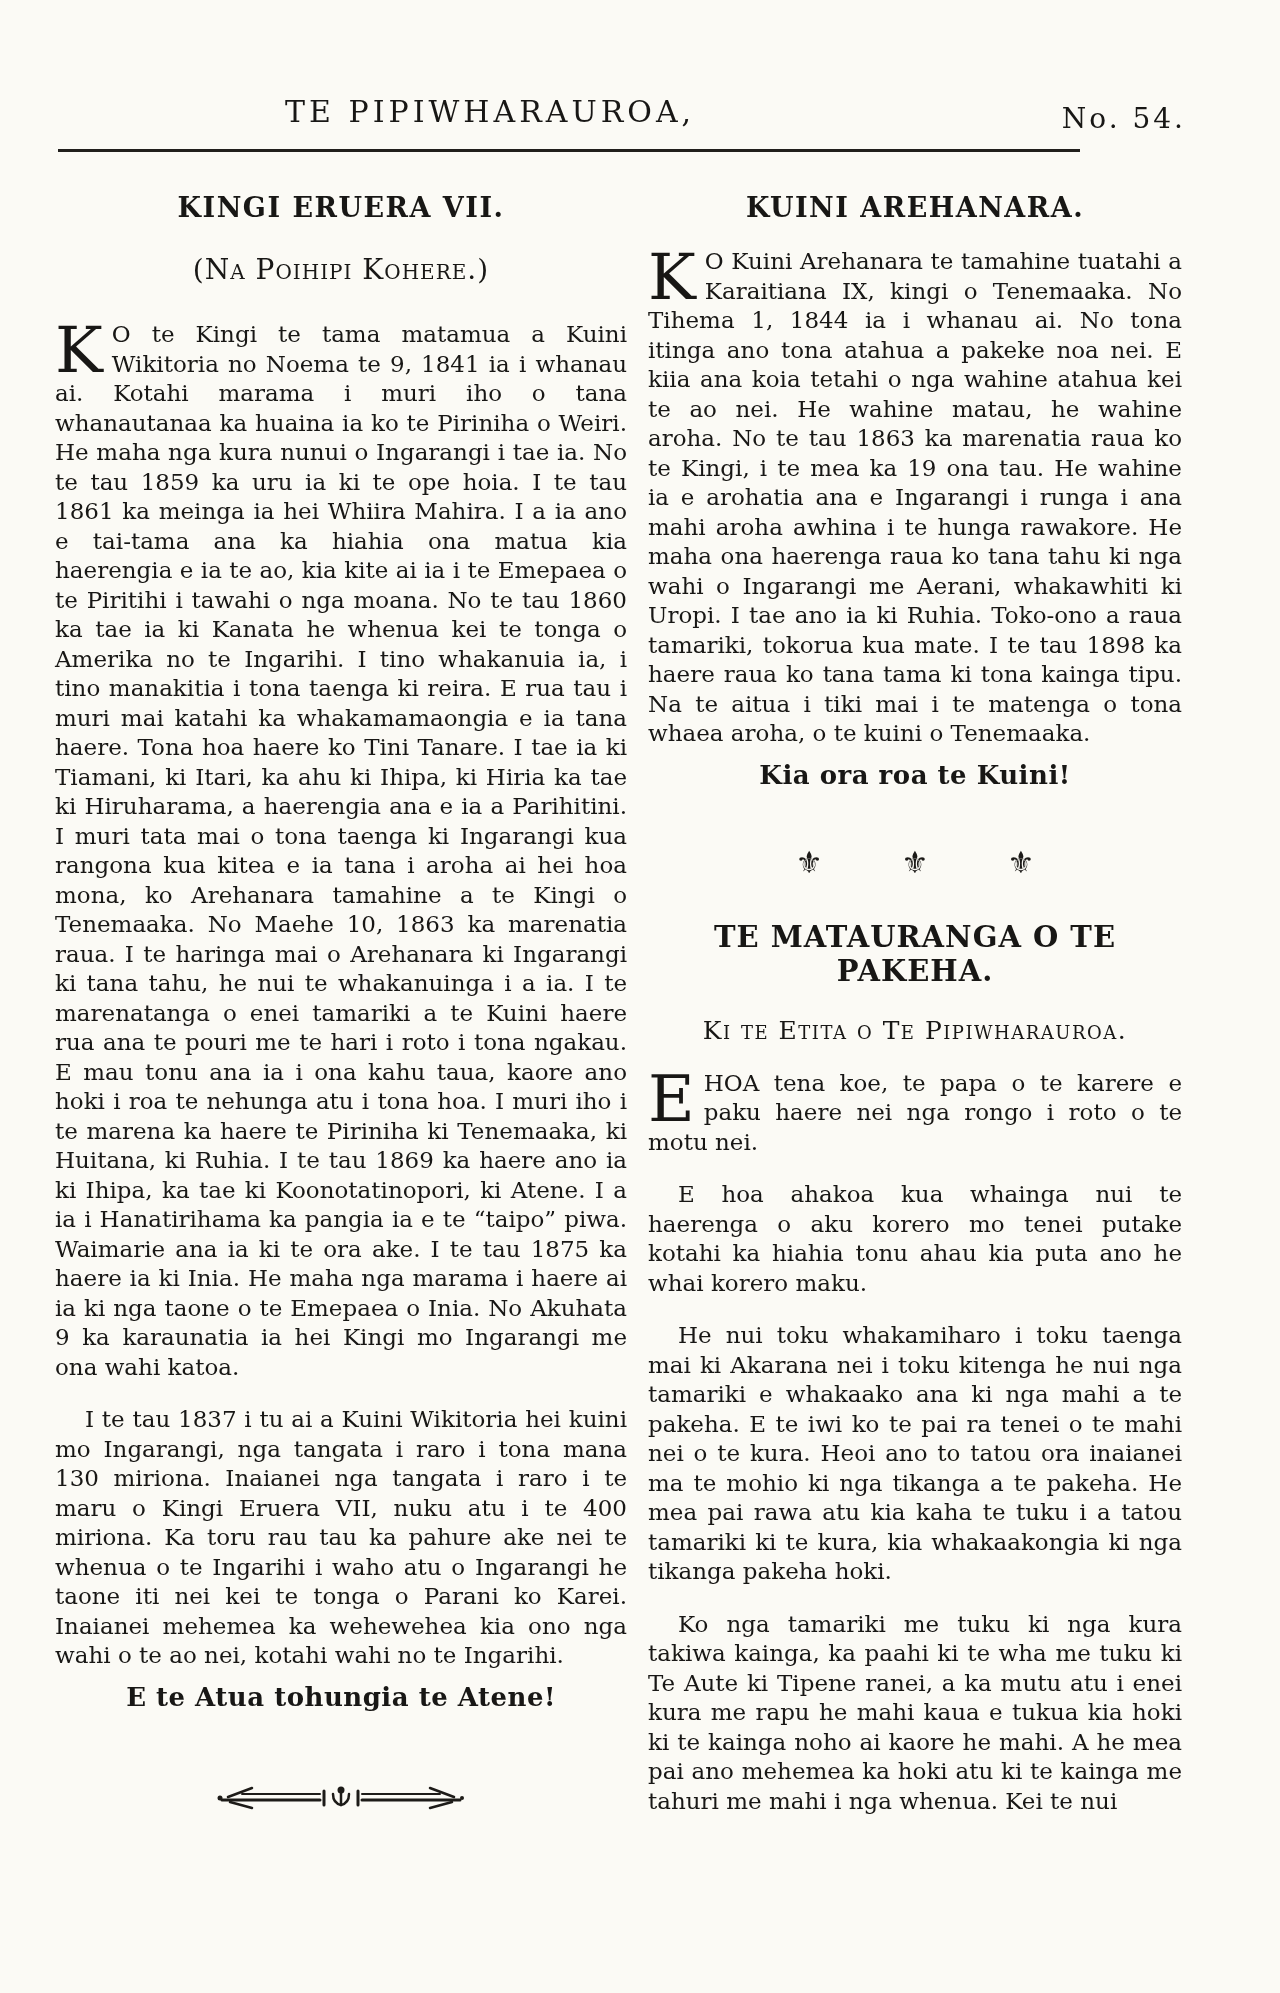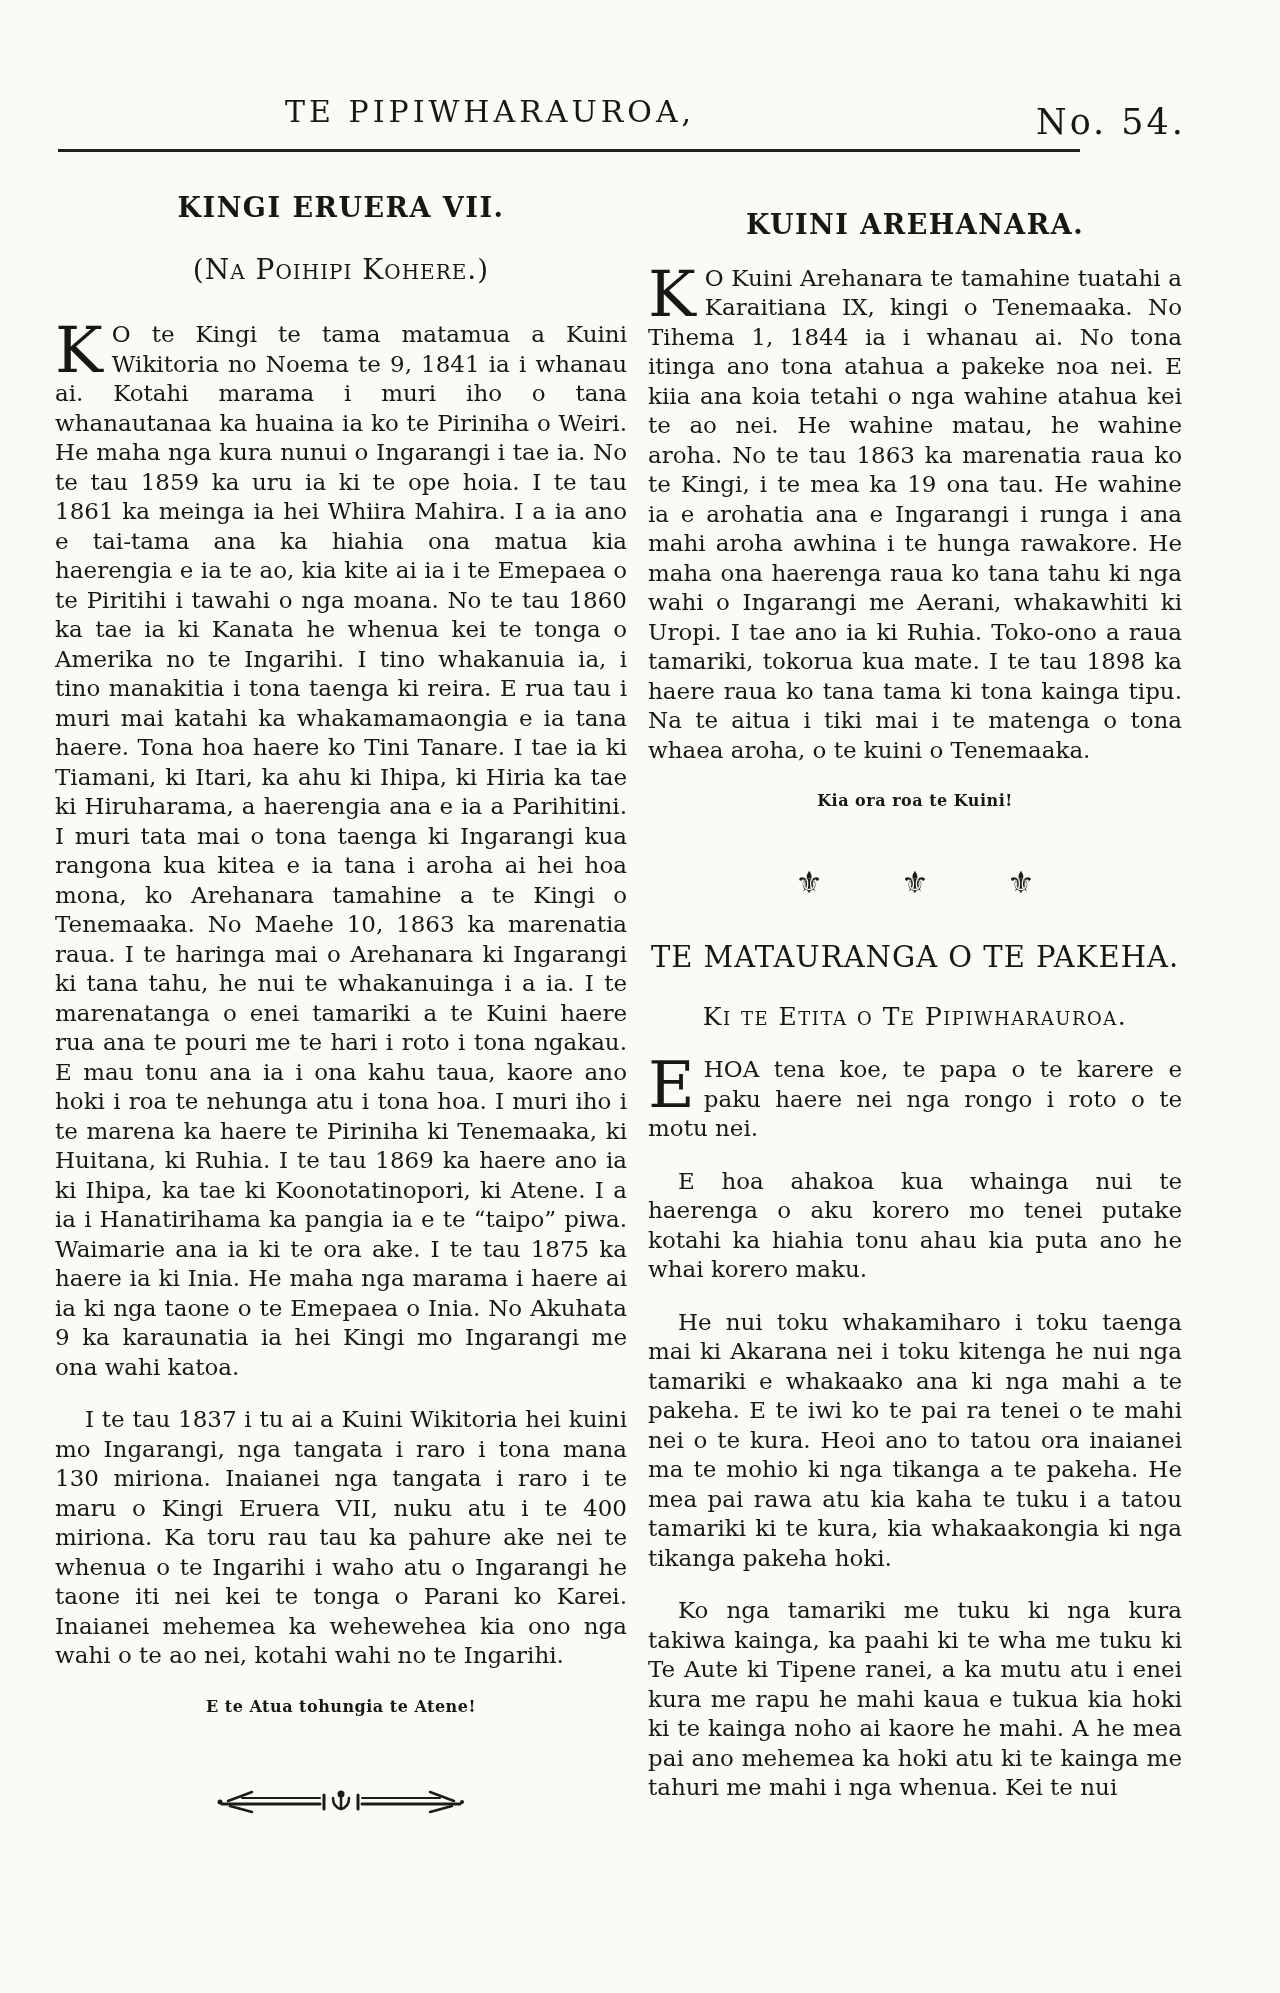"No. 54." .issue-no { font-size: 35px -> 28px }
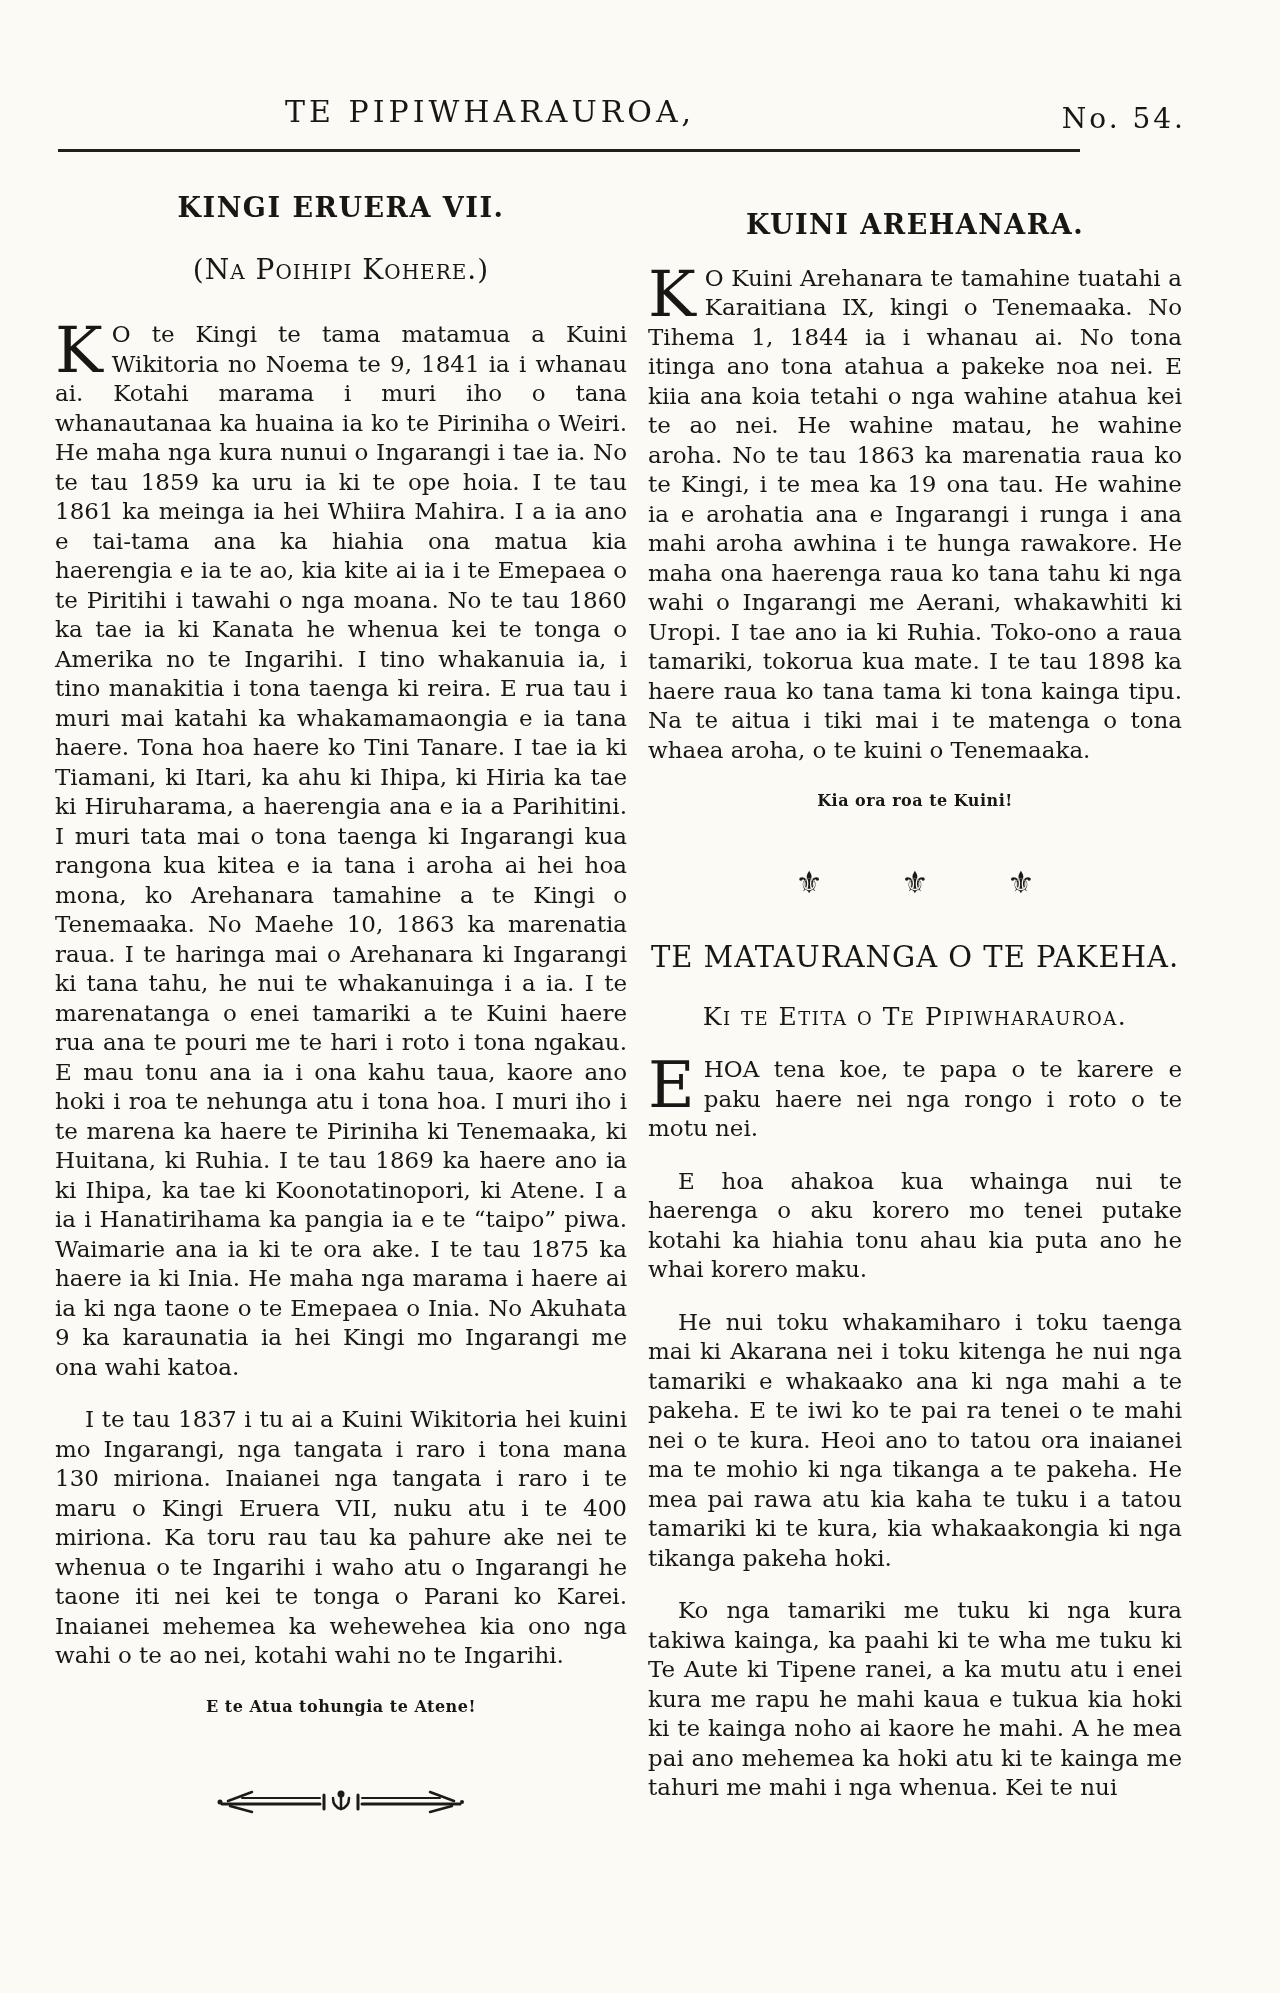"Kia ora roa te Kuini!" .closing { font-size: 16px -> 26px; margin-top: 26px -> 11px }
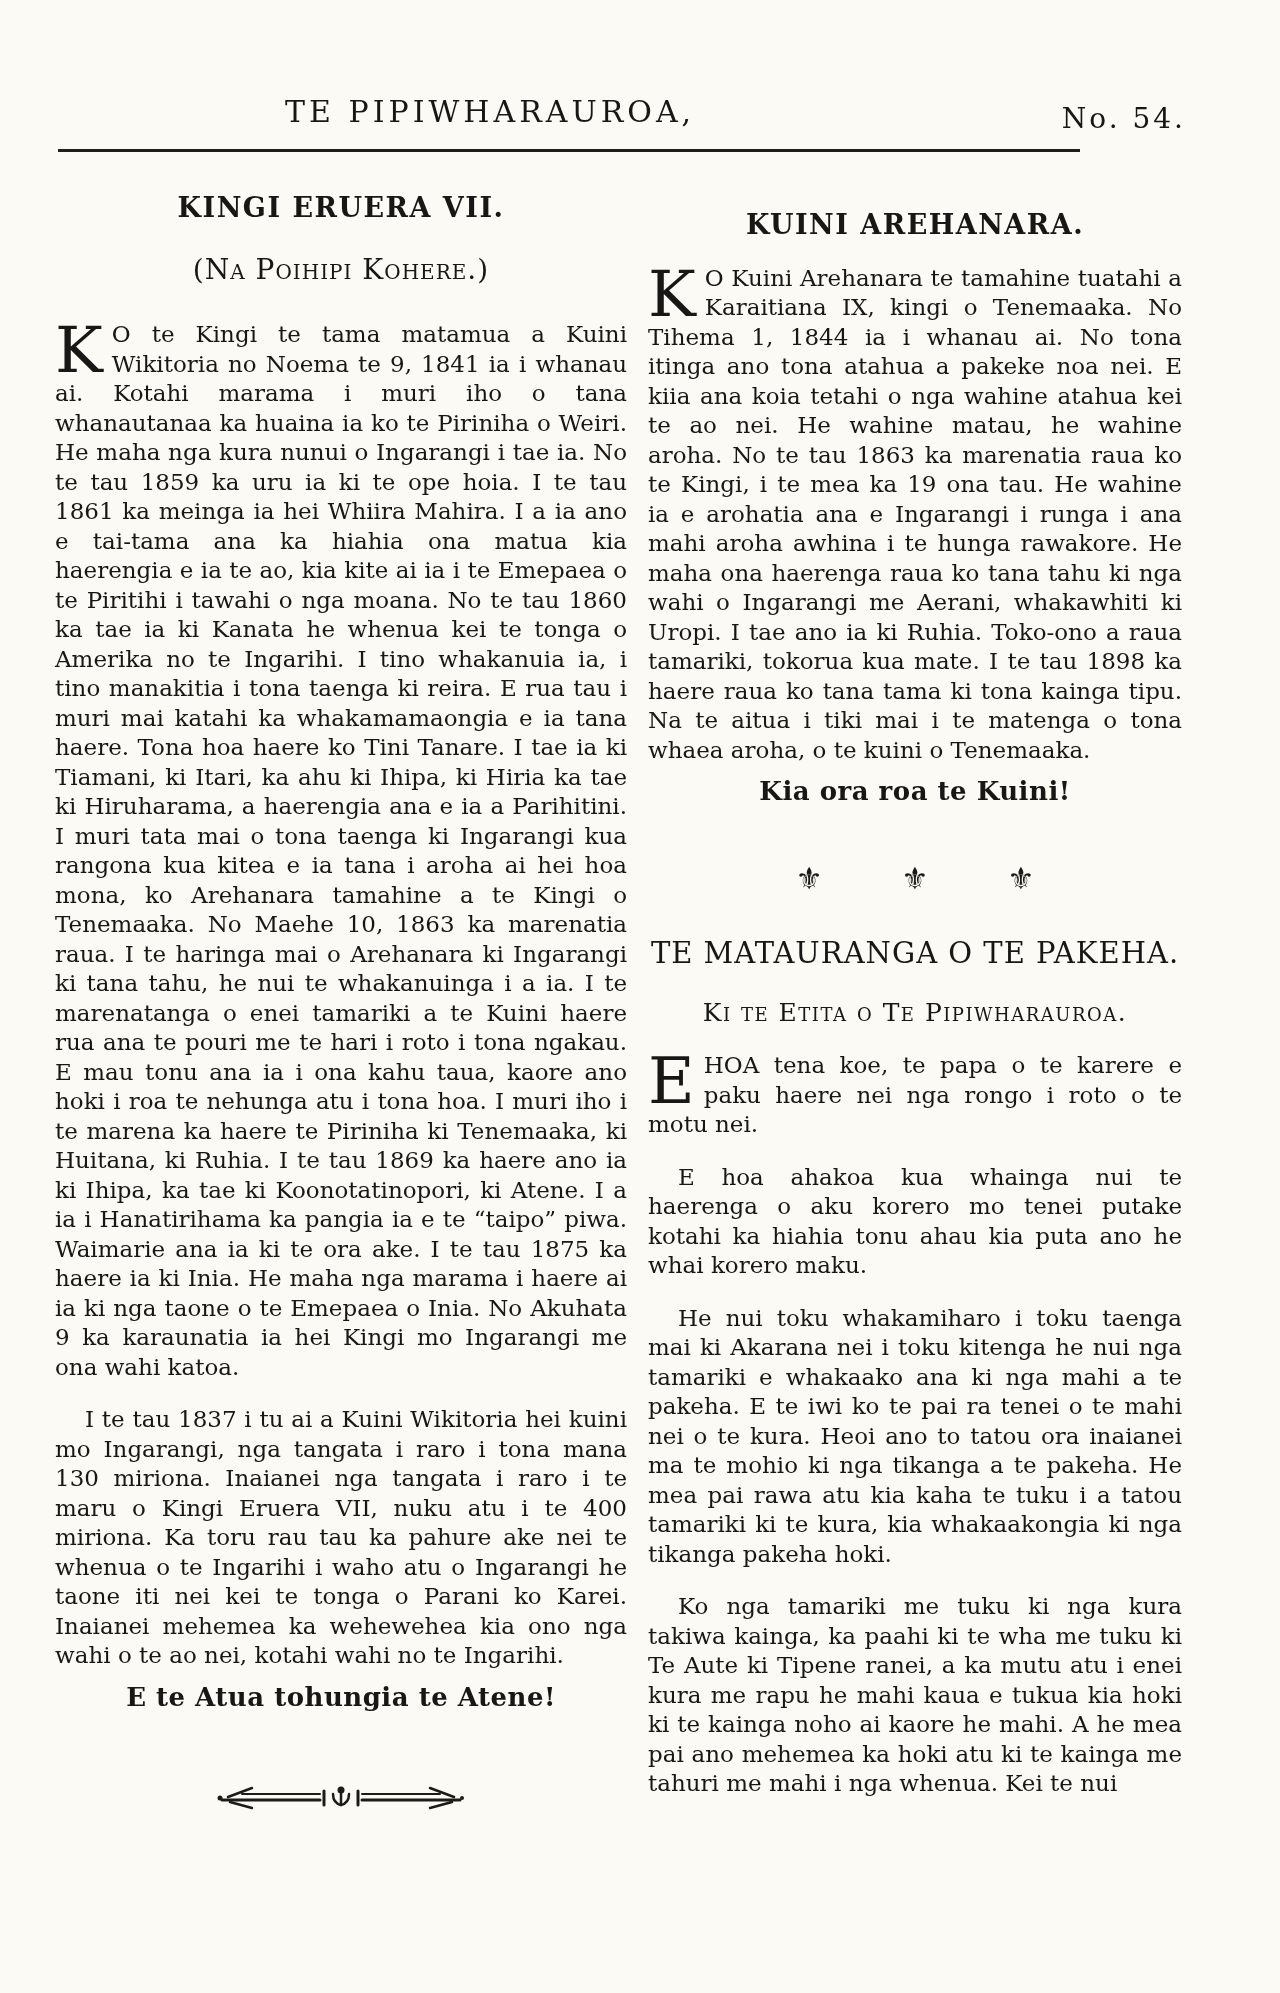"TE MATAURANGA O TE PAKEHA." .section-heading { font-weight: normal -> bold }
